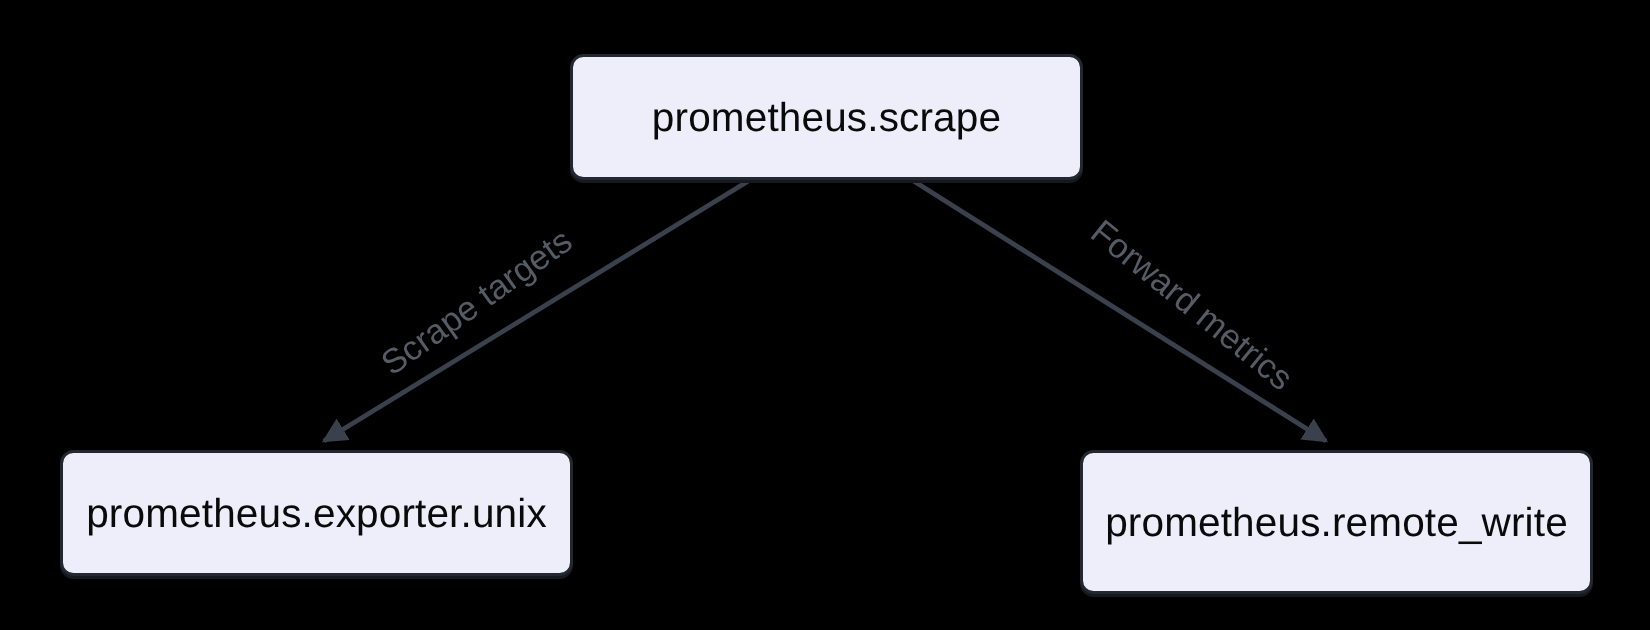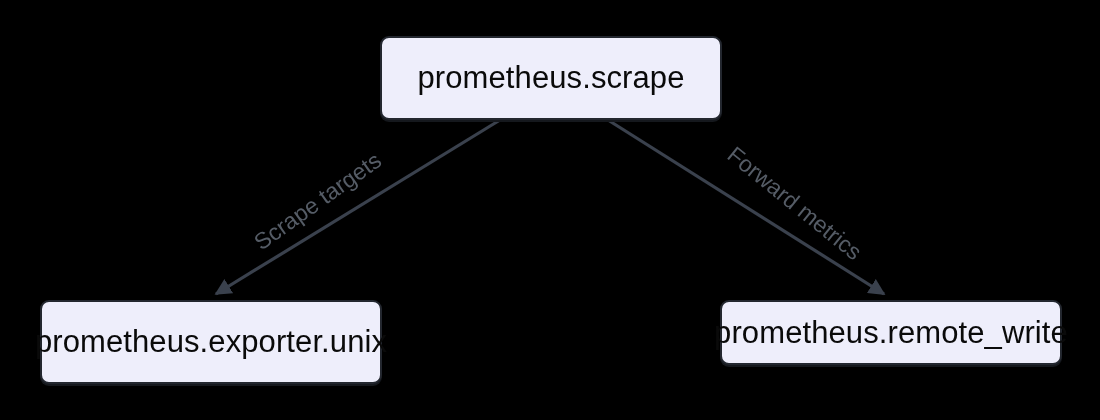"prometheus.scrape" .node-label { font-size: 31px -> 27px }
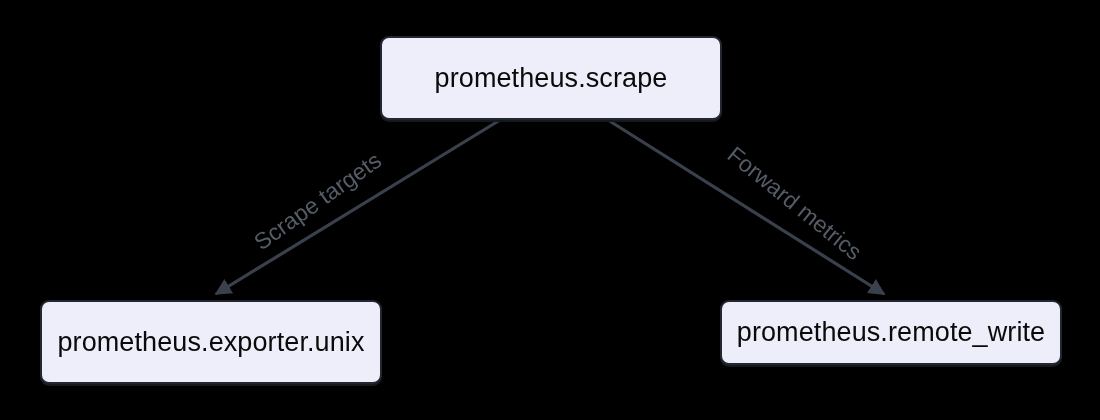"prometheus.remote_write" #node-remote { height: 65px -> 96px }
